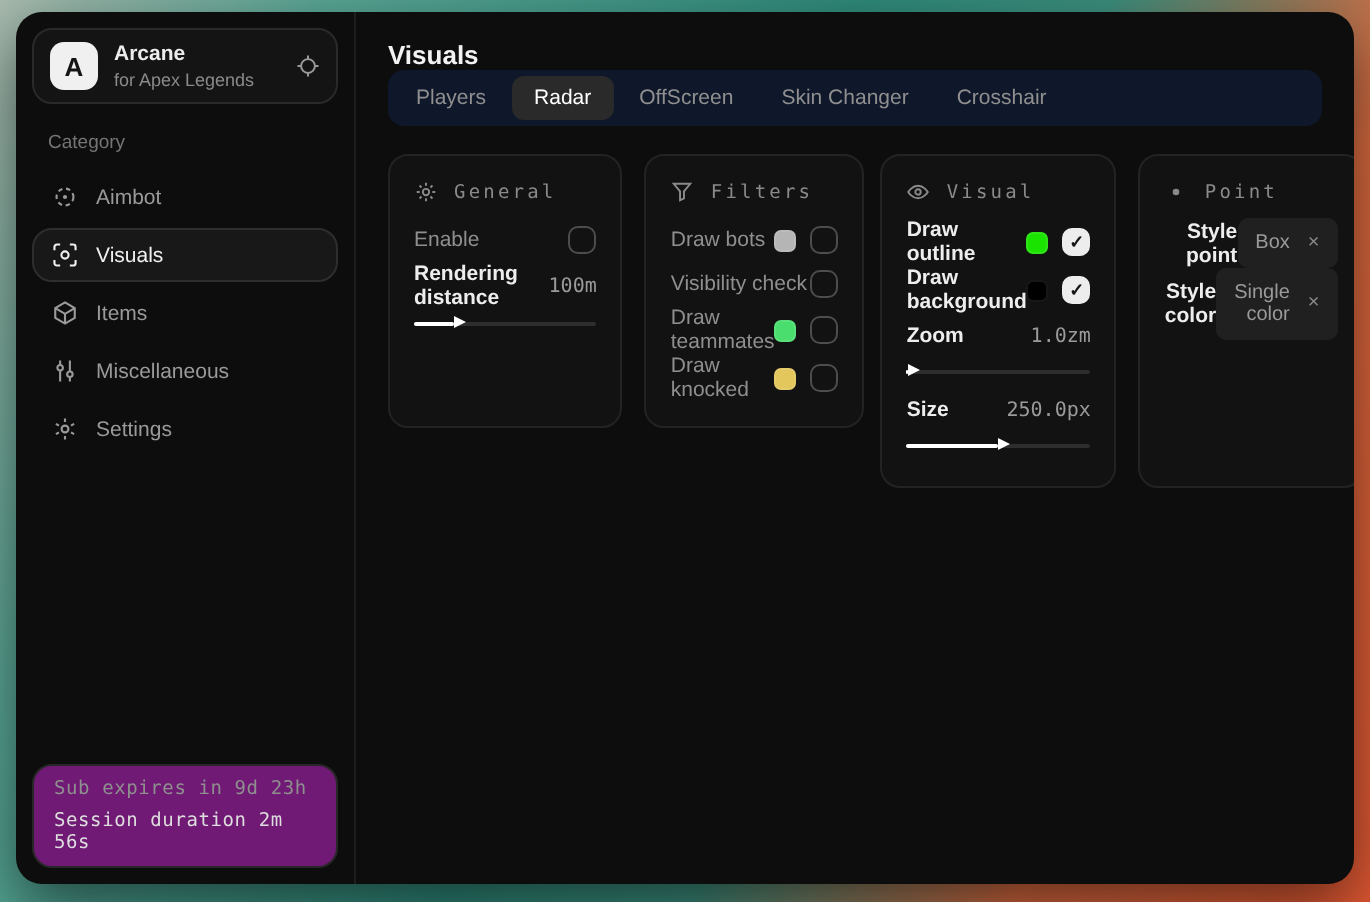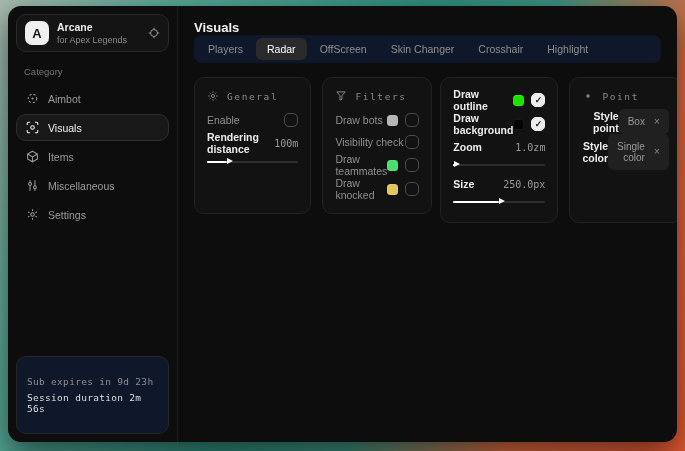"Highlight" div.tab { html: <div>Highlight</div> -> none }
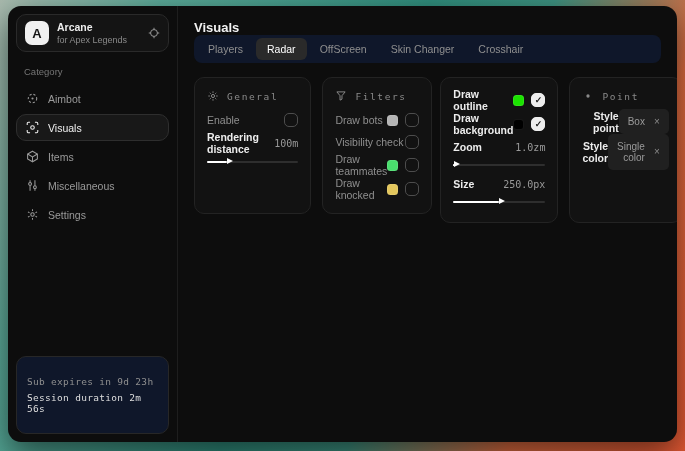"Visual" div.phead { html: none -> <div> <span> <svg> <path></path> <circle></circle> </svg> </span> <span>Visual</span> </div> }
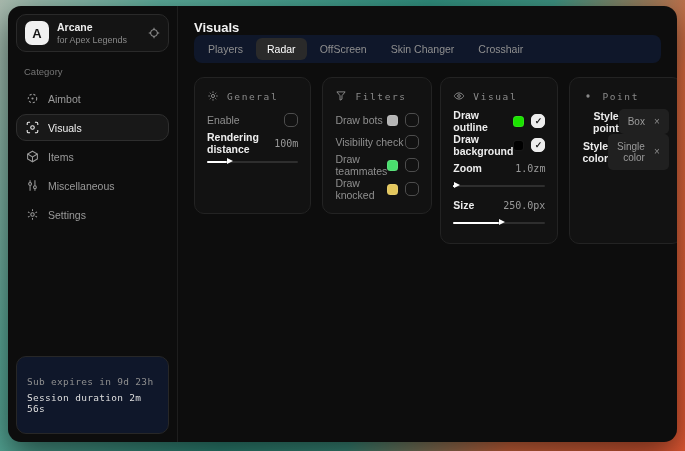"Sub expires in 9d 23h" .sessioncard { background: #0f172a -> #701a75; padding: 19px 10px -> 6px 10px }
